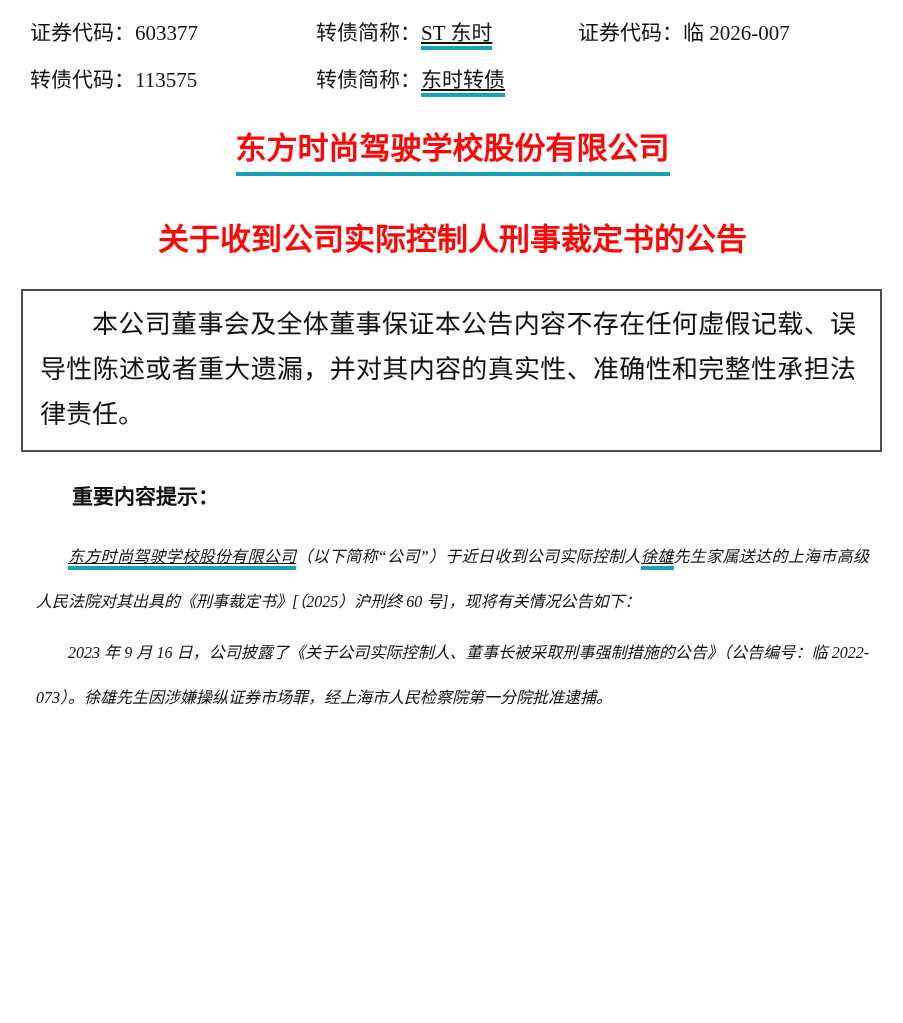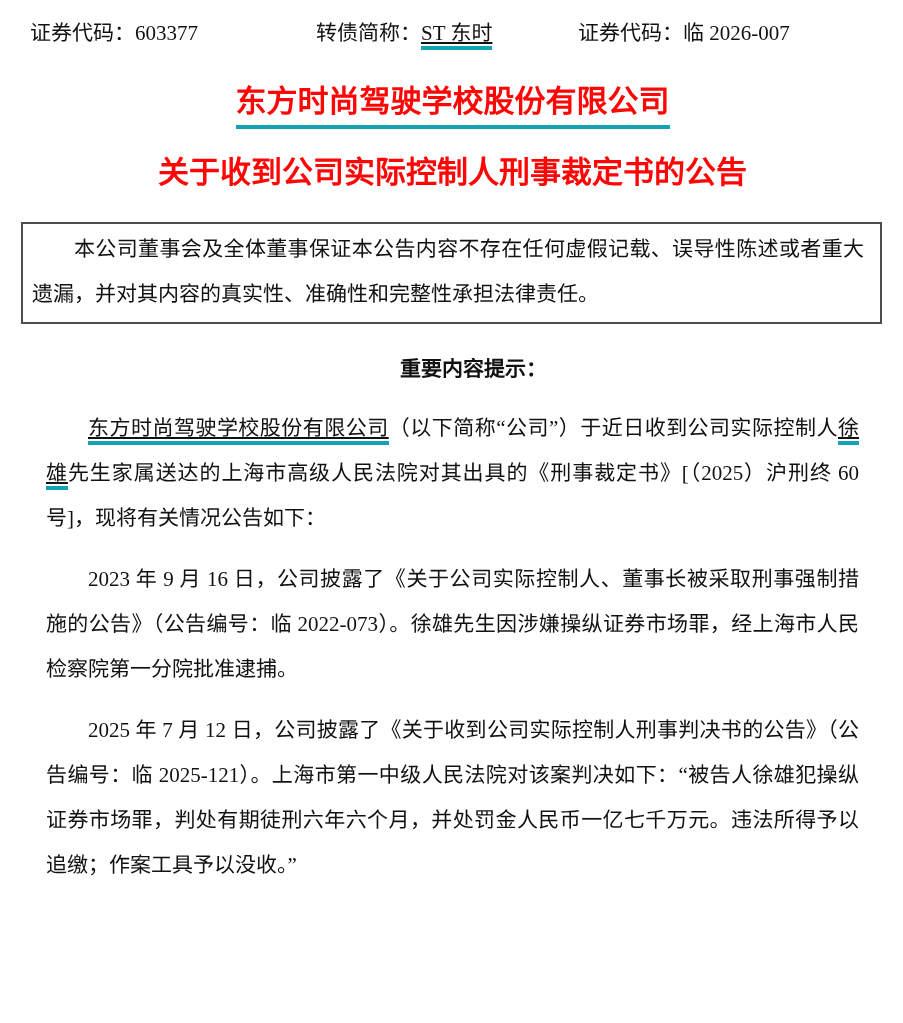"转债代码：113575" div.hdr-row { html: none -> <div> <div> <span>转债代码：</span><span>113575</span> </div> <div> <span>转债简称：</span><span>东时转债</span> </div> <div></div> </div> }
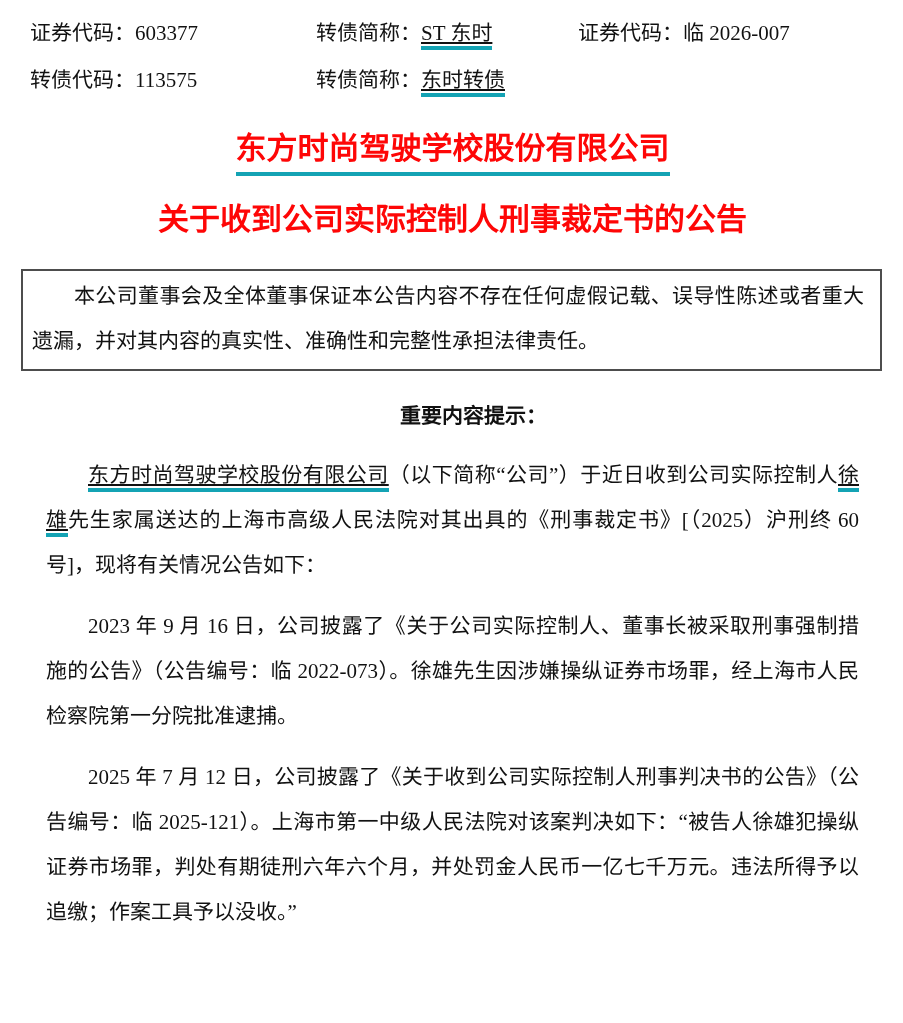"关于收到公司实际控制人刑事裁定书的公告" .title-2 { margin-top: 24px -> 44px }
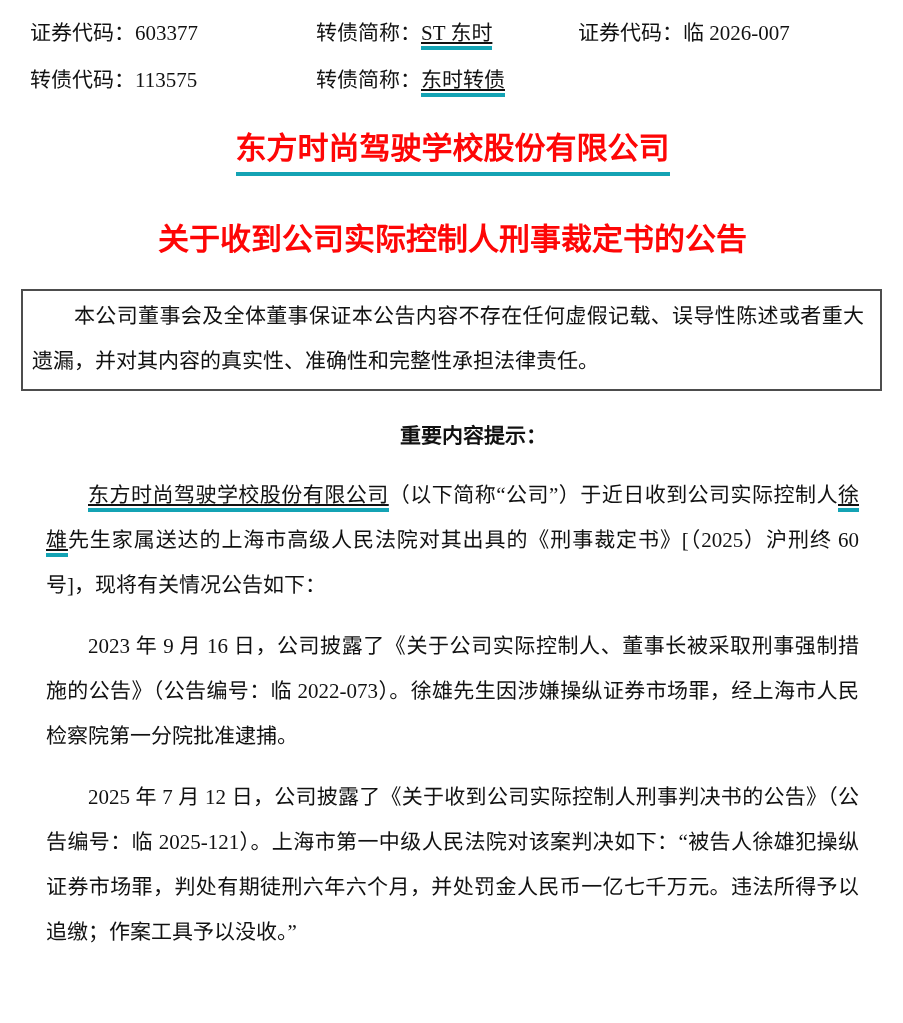"本公司董事会及全体董事保证本公告内容不存在任何虚假记载、误导性陈述或者重大遗漏，" .disclaimer-box p { font-size: 21px -> 26px; margin: 0 -> 8px }
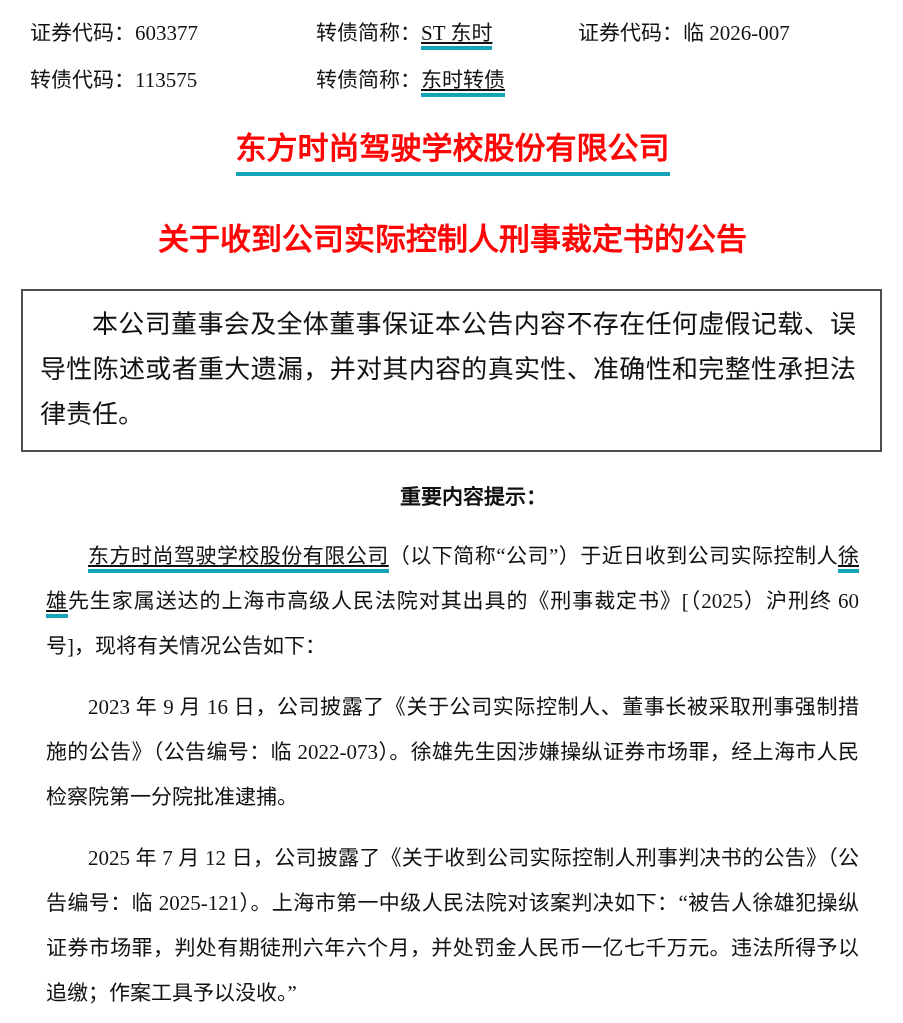"重要内容提示：" .imp-heading { text-align: center -> none }
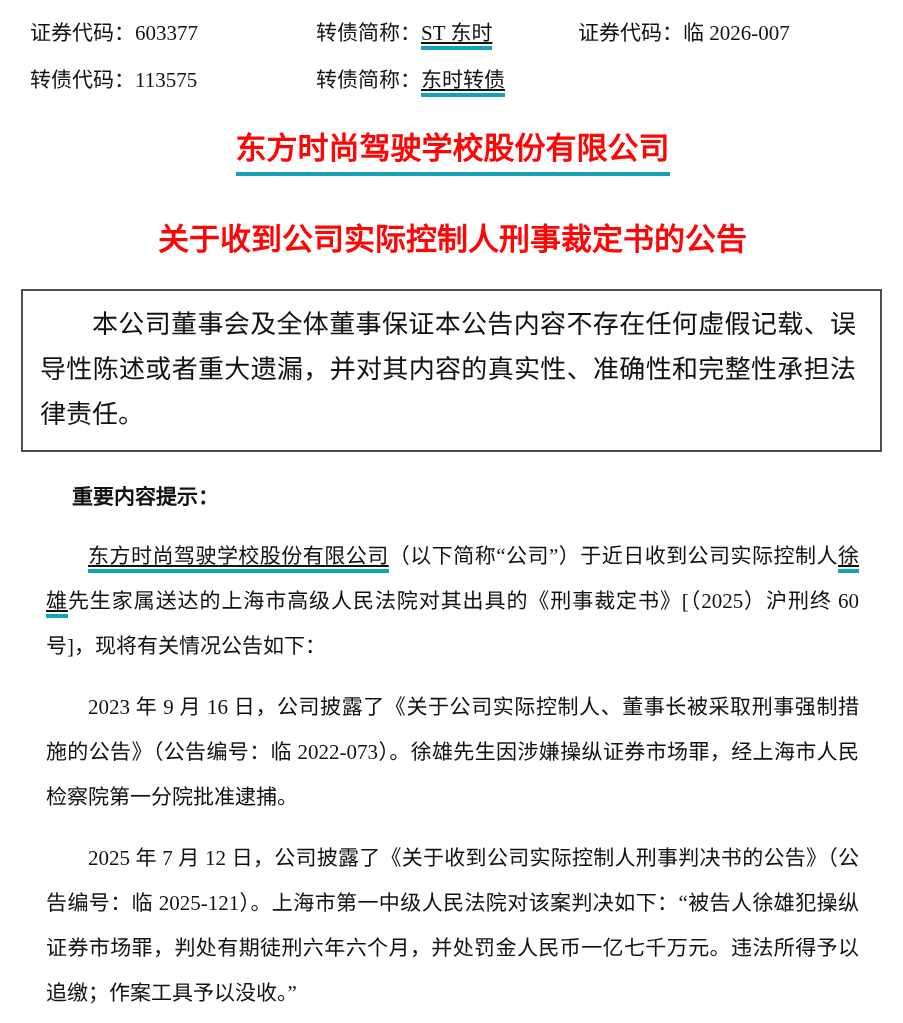"东方时尚驾驶学校股份有限公司（以下简称“公司”）于近日收到公司实际控制人徐雄先生" .para { font-size: 21px -> 16px; font-style: none -> italic; margin: 16px -> 6px }
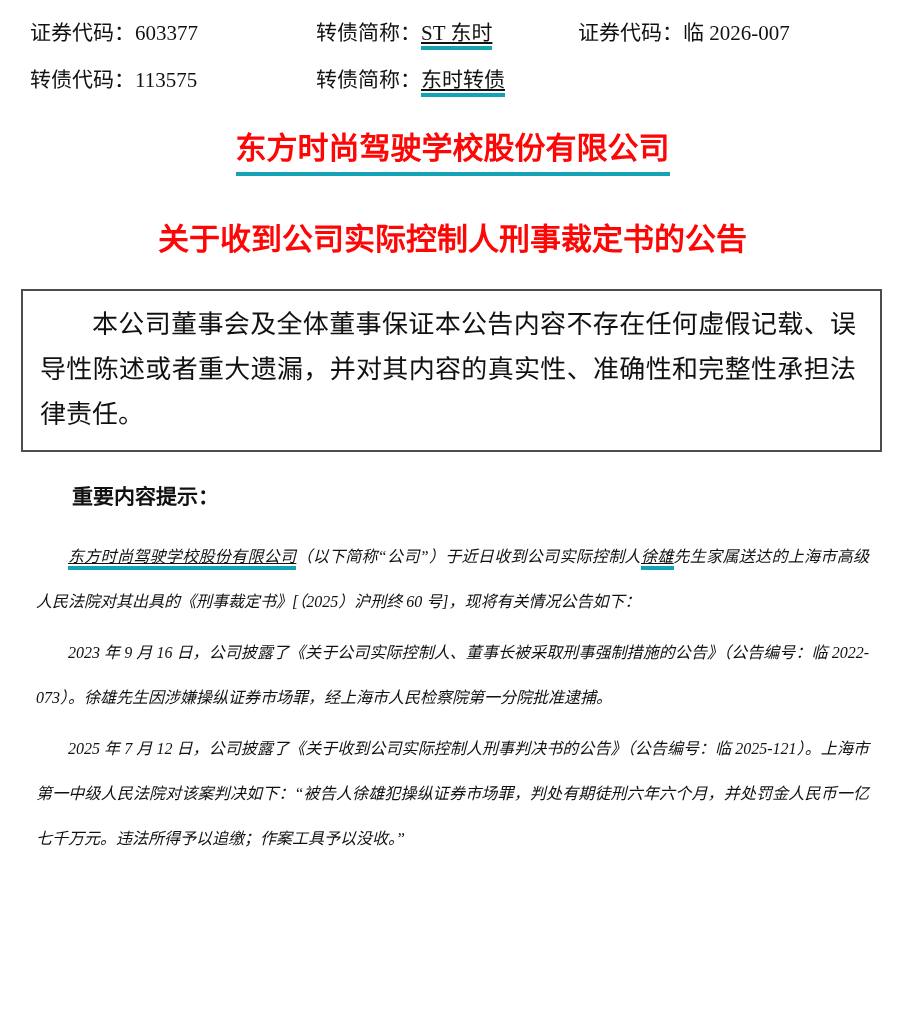"2025 年 7 月 12" p.para { html: <p>2025 年 7 月 12 日，公司披露了《关于收到公司实际控制人刑事判决书的公告》（公告编号：临 2025-121）。上海市第一中级人民法院对该案判决如下：“被告人徐雄犯操纵证券市场罪，判处有期徒刑六年六个月，并处罚金人民币一亿七千万元。违法所得予以追缴；作案工具予以没收。”</p> -> none }
